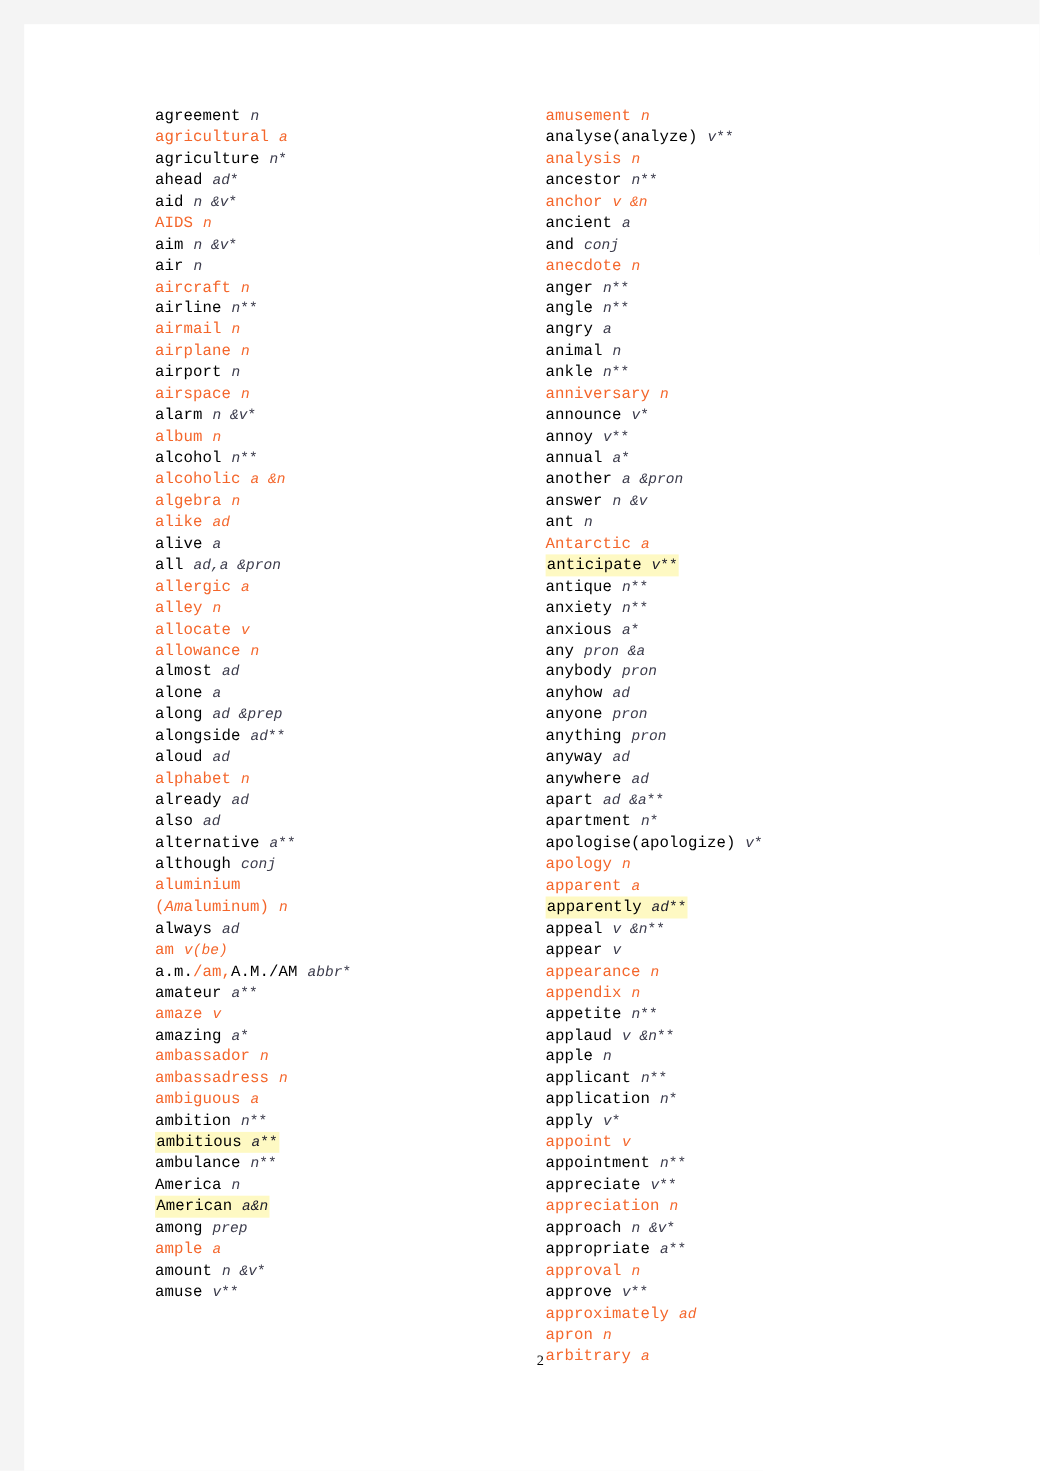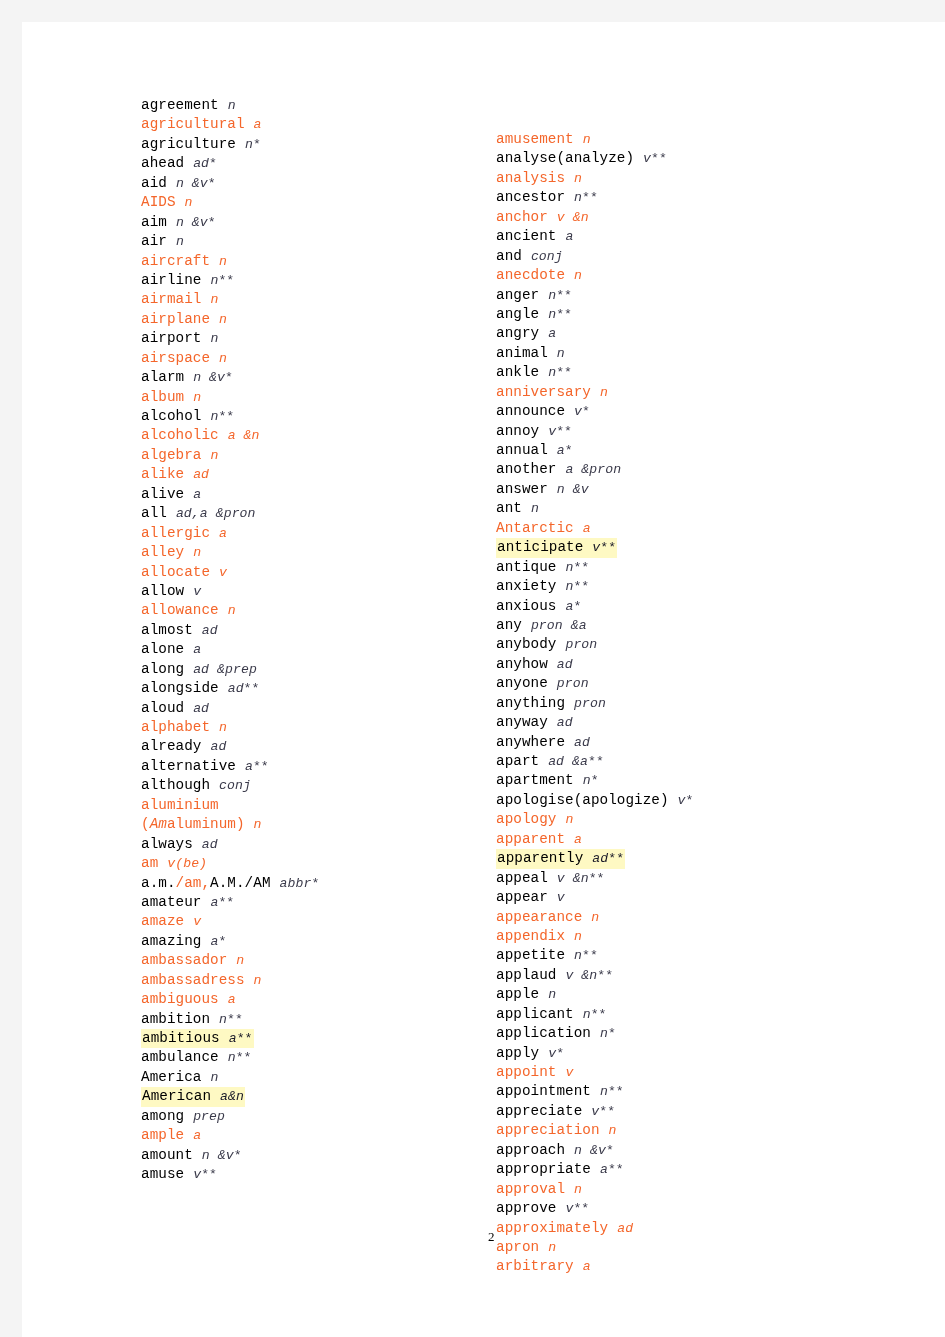"amusement n" .col-right { margin-top: 34px -> none }
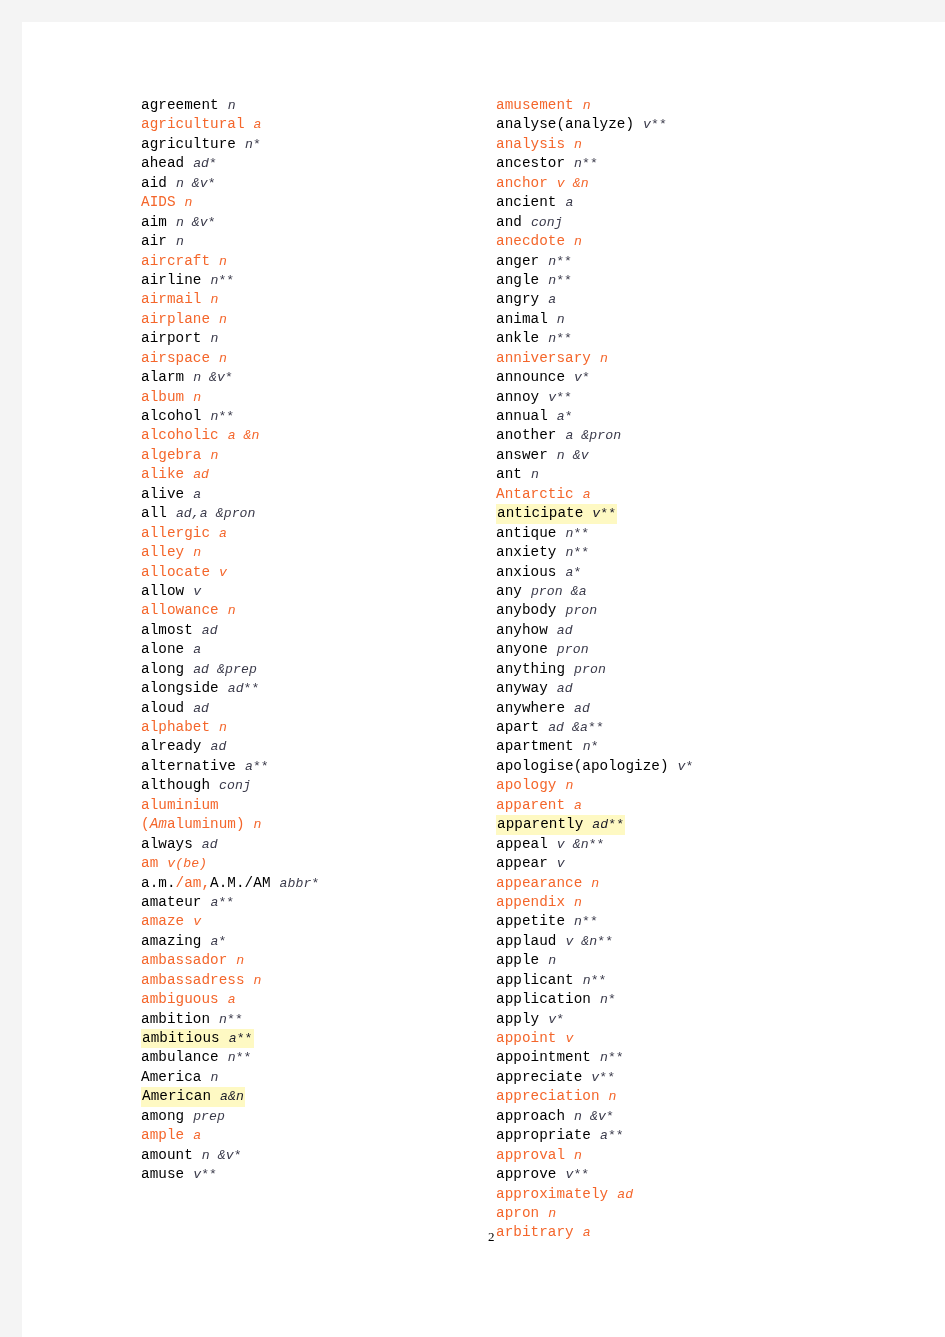"allow v" div.entry { html: <div><span><span>allow</span><span></span><span>v</span></span></div> -> none }
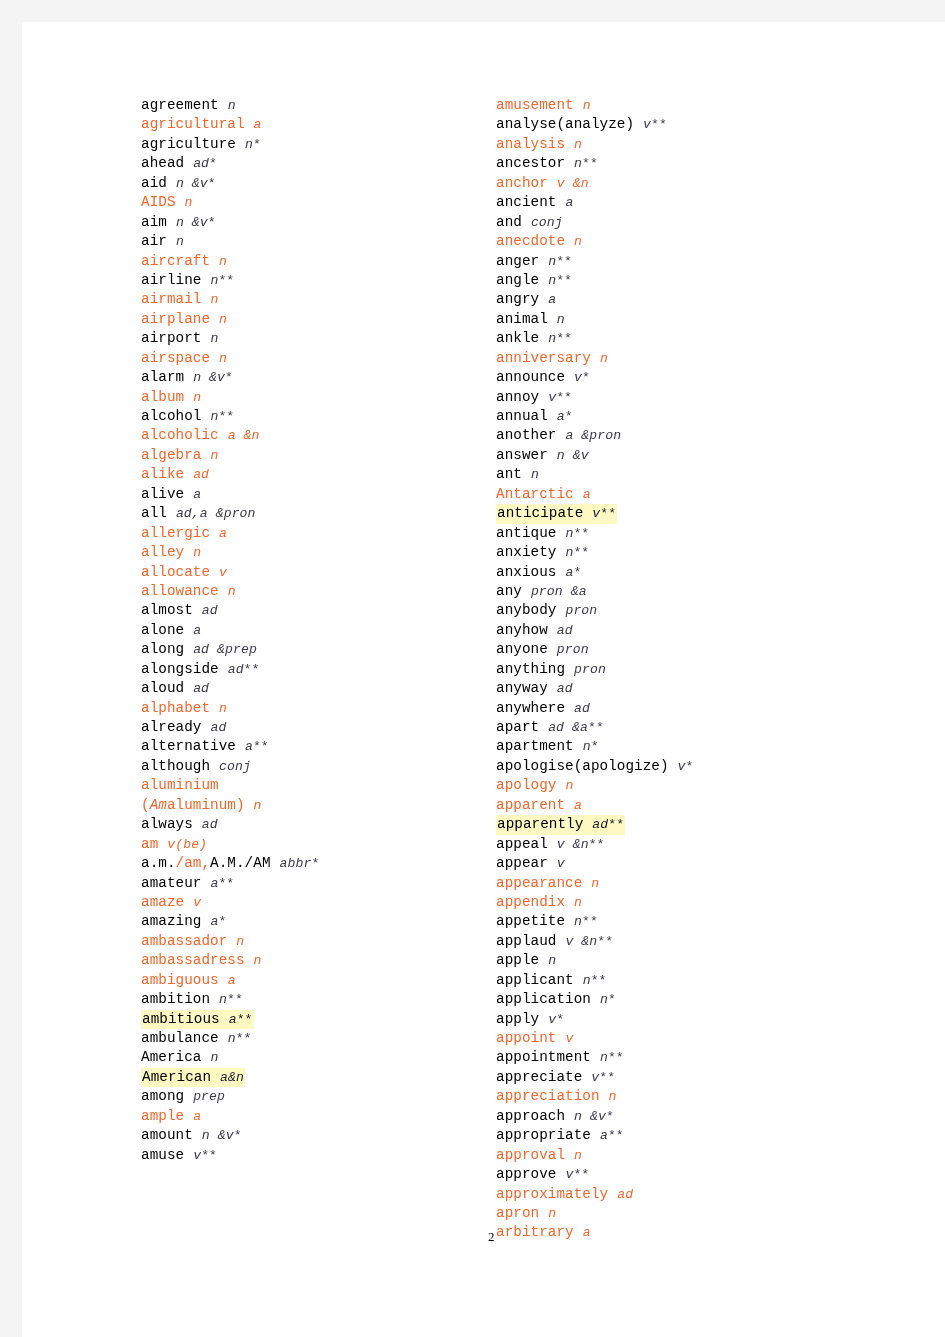"also ad" div.entry { html: none -> <div><span><span>also</span><span></span><span>ad</span></span></div> }
